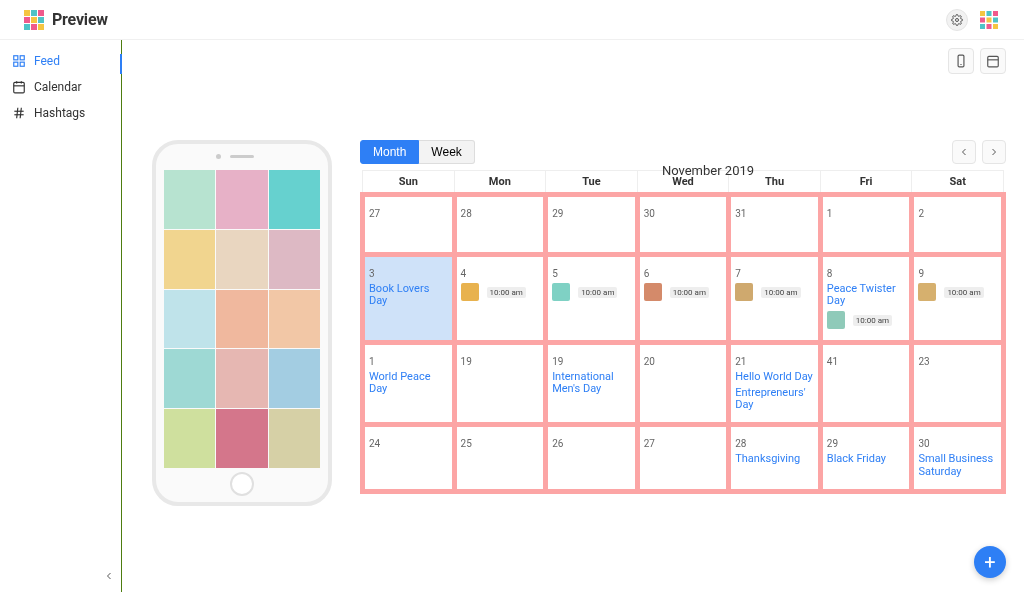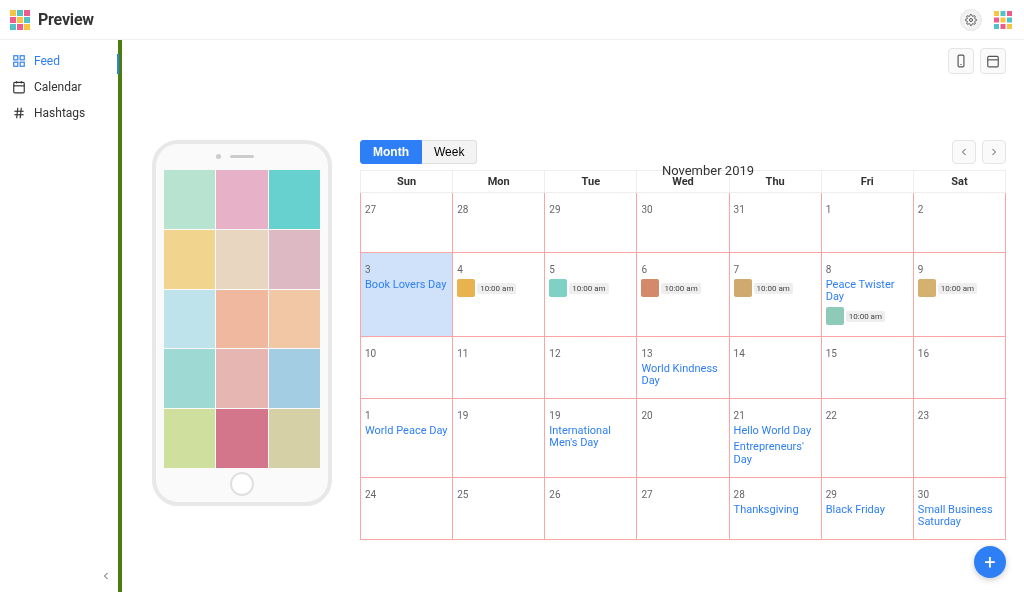"Preview" .topbar { padding: 0 10px -> 0 24px }
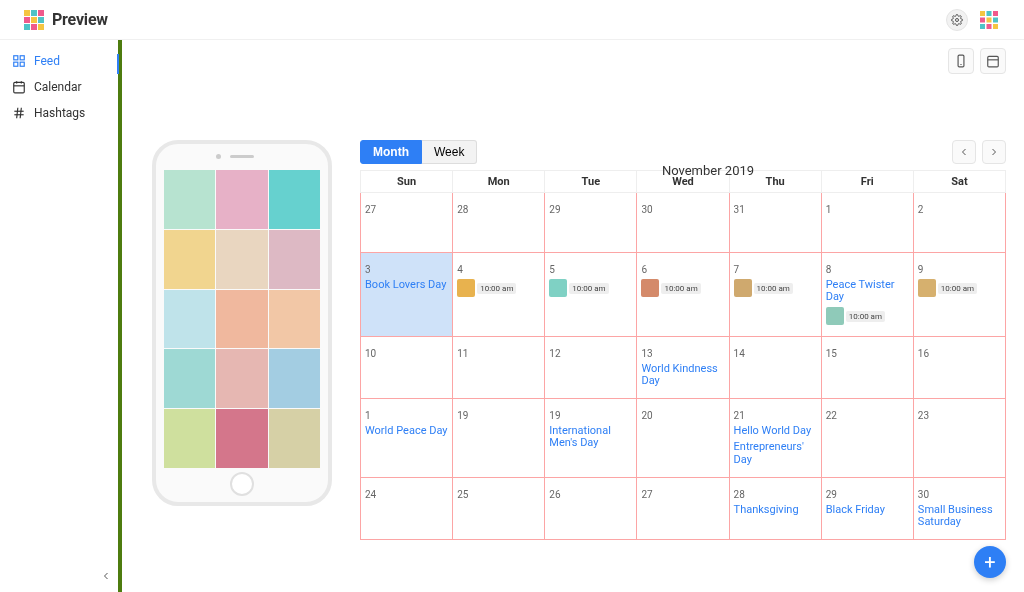"Feed" .sidebar { border-right: 4px solid #4d7c0f -> 1px solid #4d7c0f }
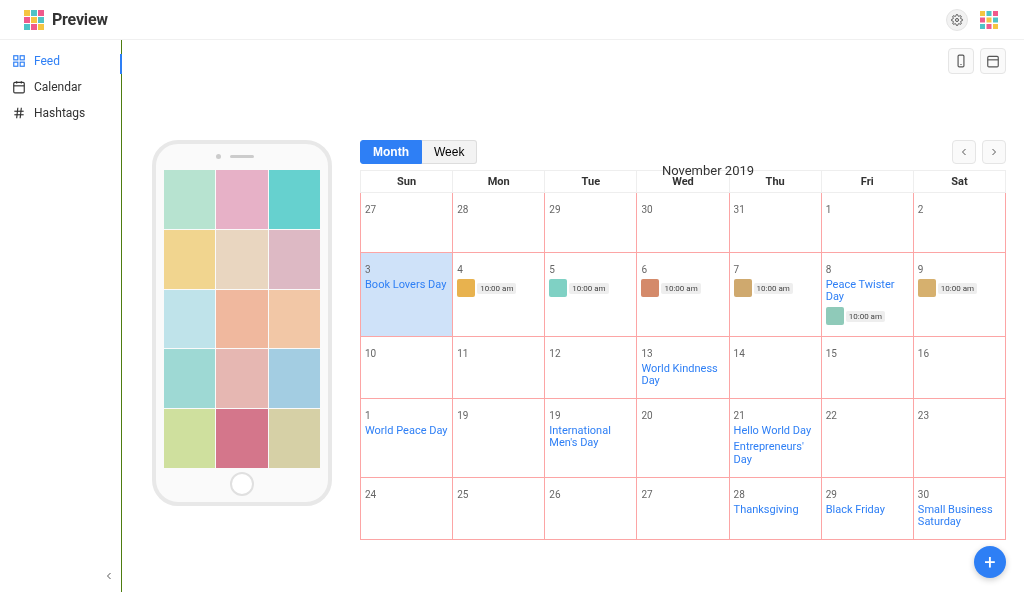"Month" .view-btn:first-child { font-weight: bold -> none }
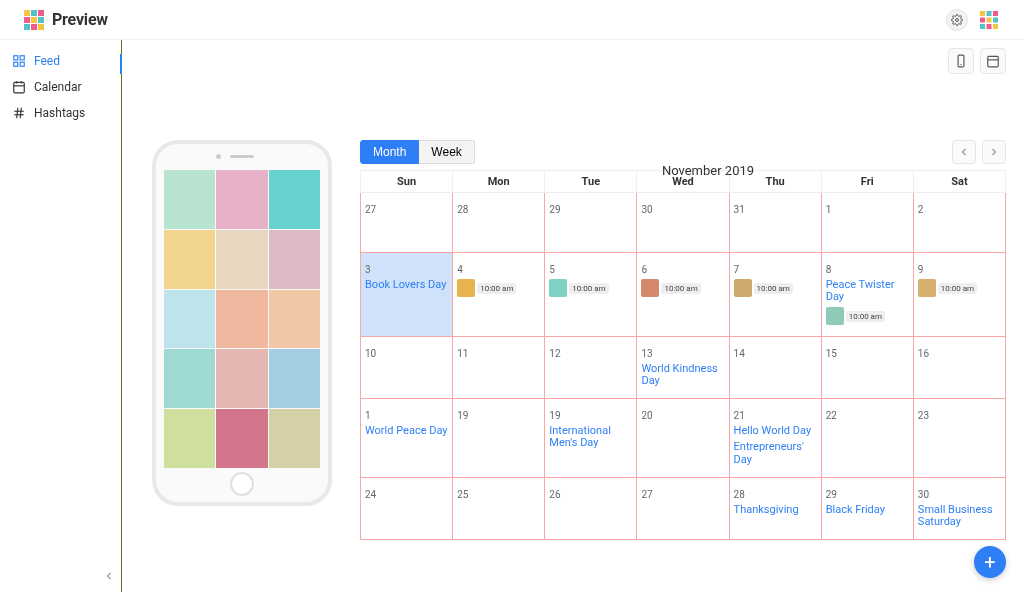"27" .cal-table td { border: 1px solid #fca5a5 -> 5px solid #fca5a5 }
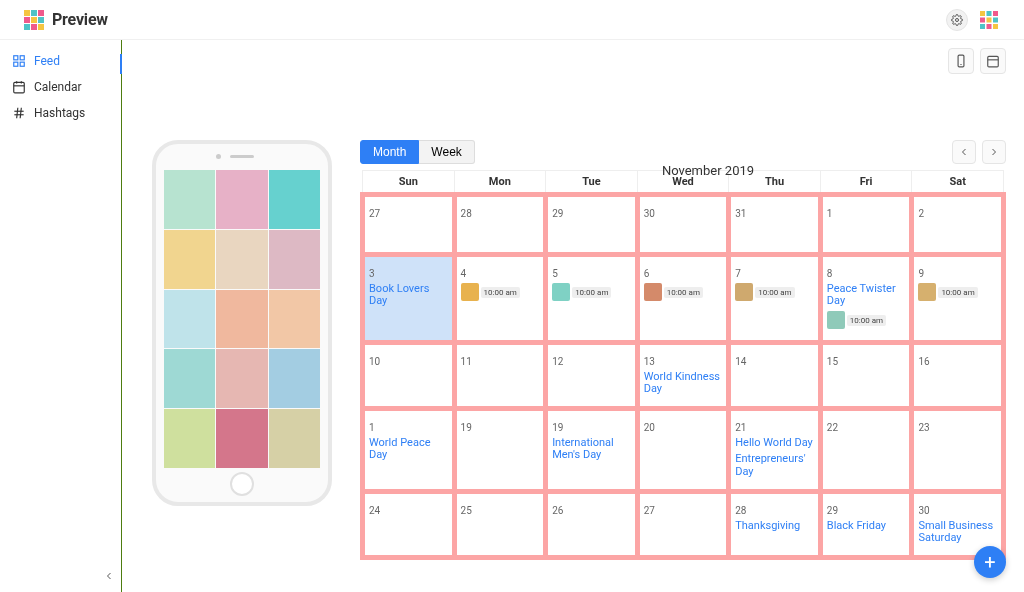"10:00 am" .post-time { margin-left: none -> 6px }
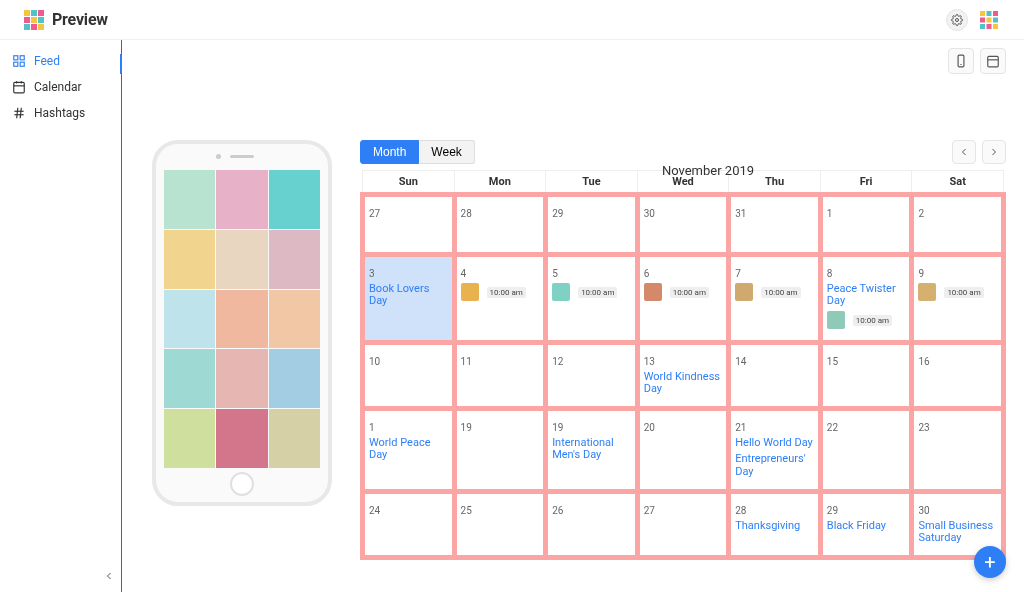"10" tr { html: <tr> <td> <div>10</div> </td> <td> <div>11</div> </td> <td> <div>12</div> </td> <td> <div>13</div> <div>World Kindness Day</div> </td> <td> <div>14</div> </td> <td> <div>15</div> </td> <td> <div>16</div> </td> </tr> -> none }
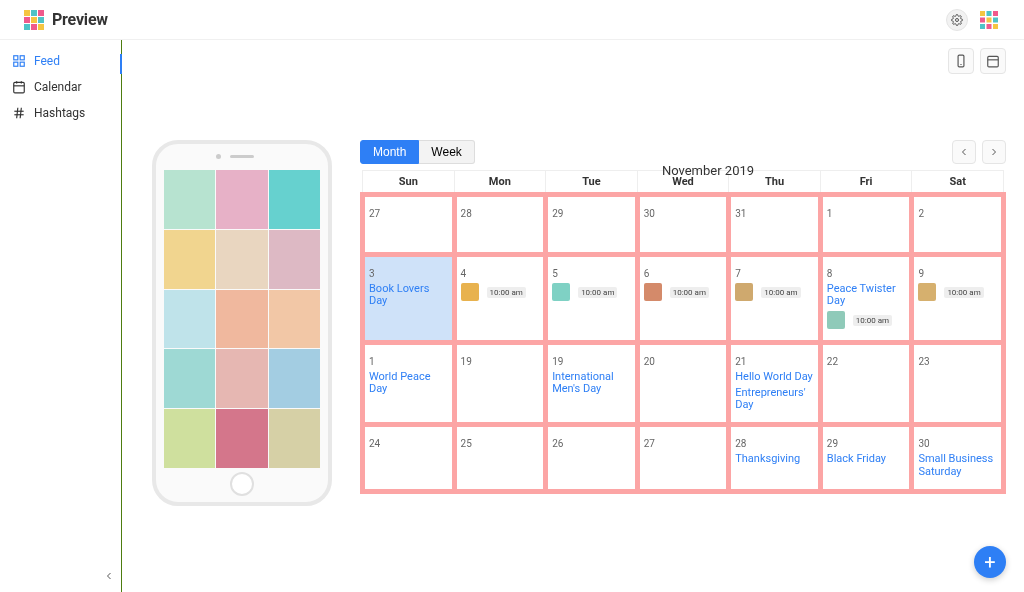"22" div.date-num { text: 22 -> 41 }
